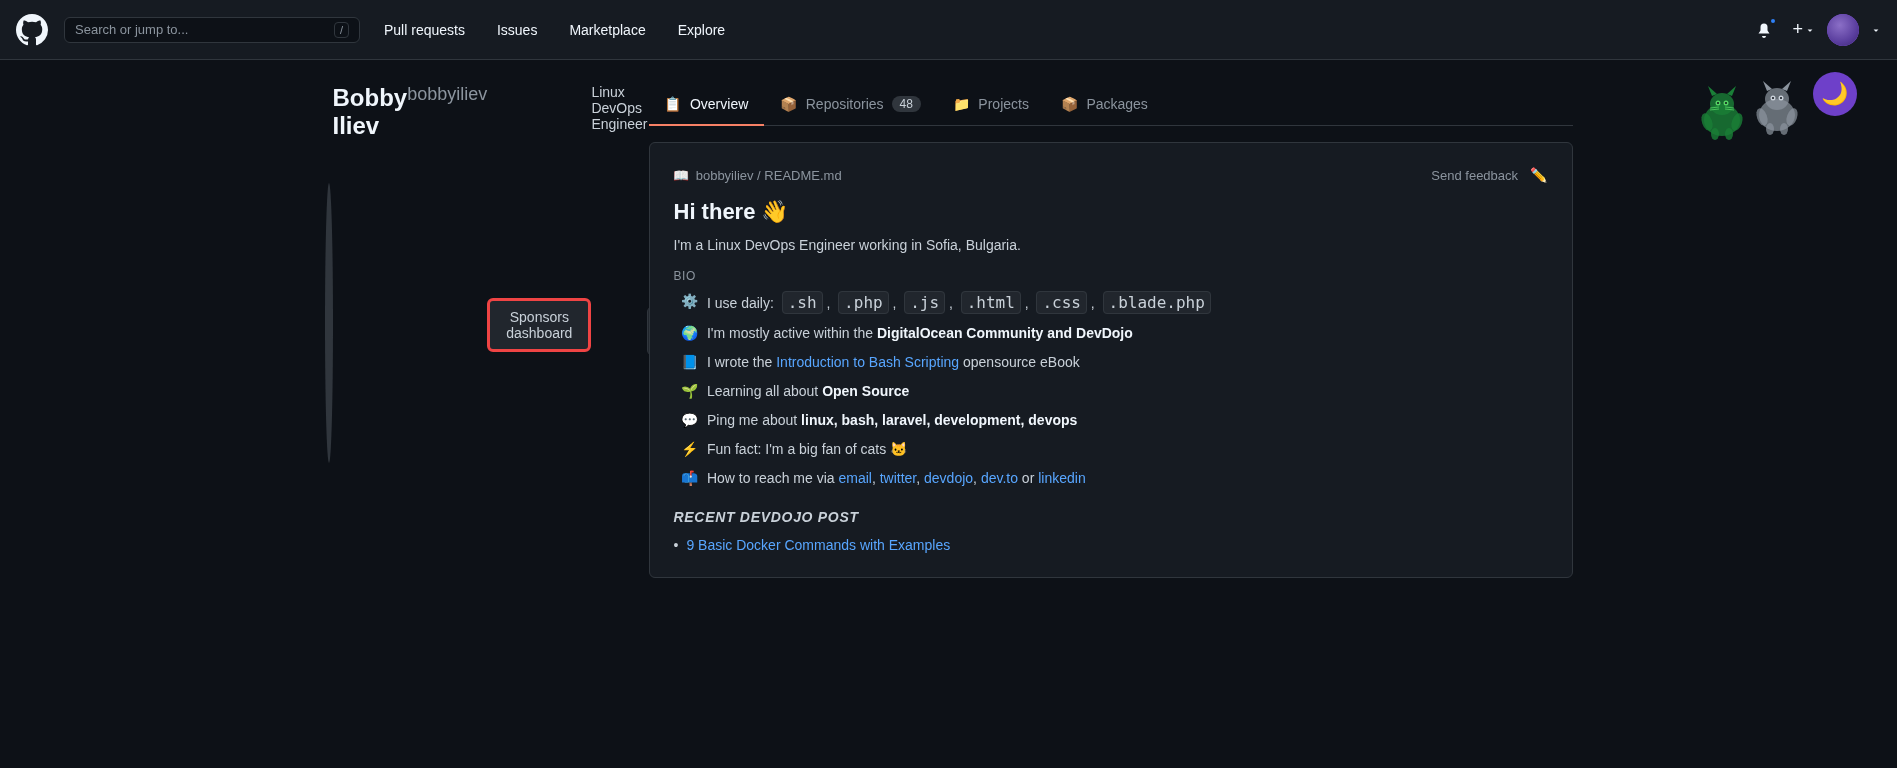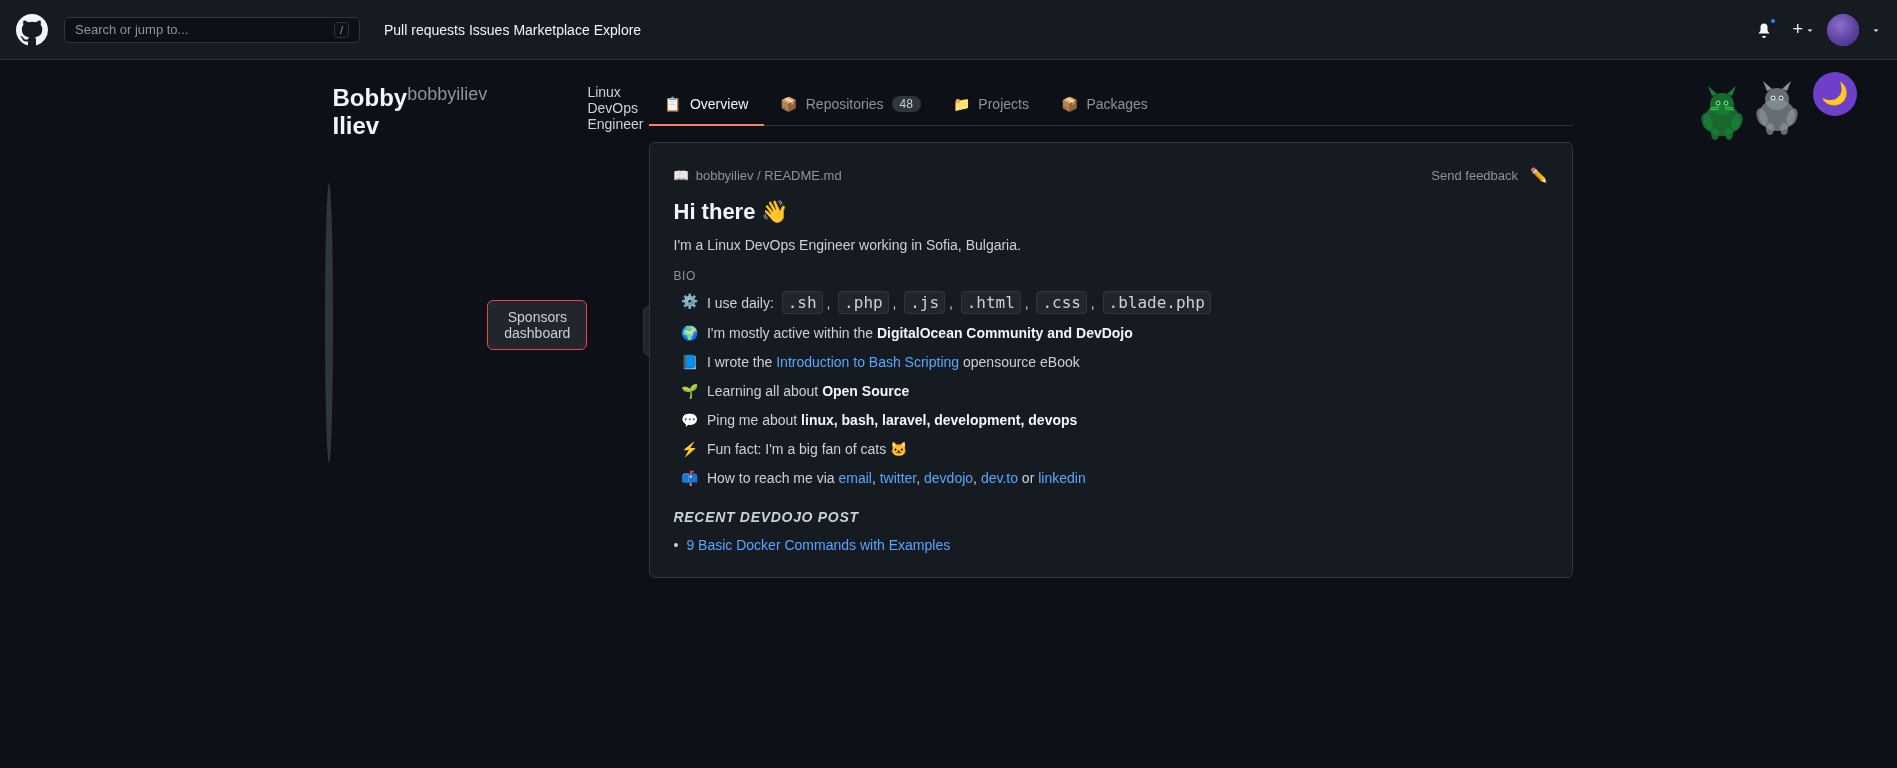"Pull requests" .nav-links { gap: 4px -> 32px }
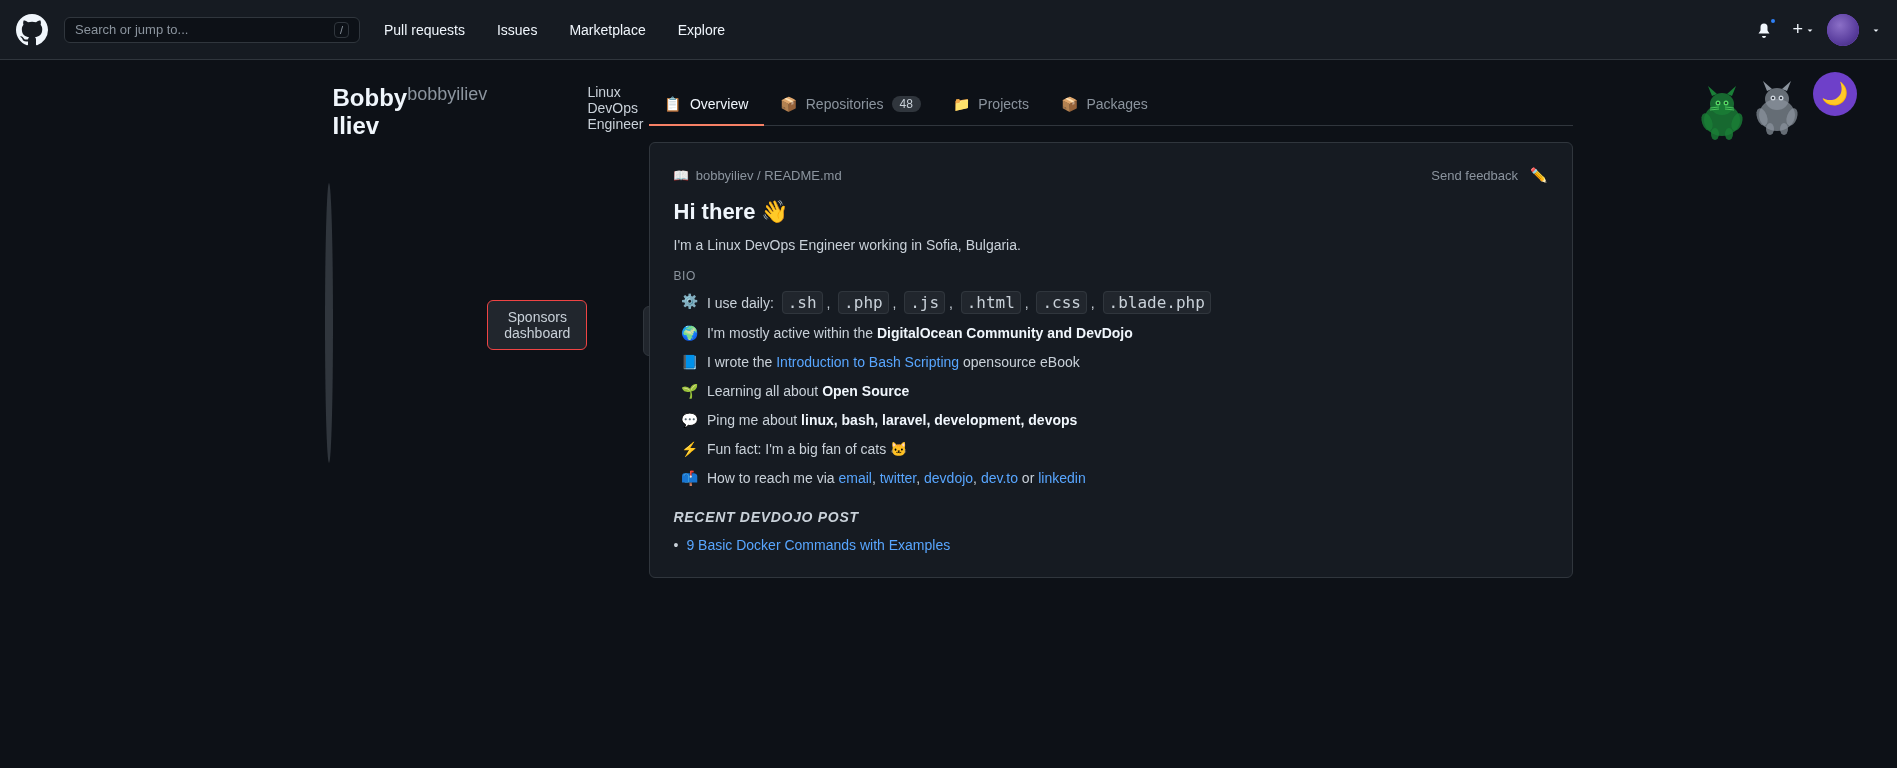"Sponsors dashboard" .btn-sponsors { border: 1px solid #ef4444 -> 3px solid #ef4444 }
